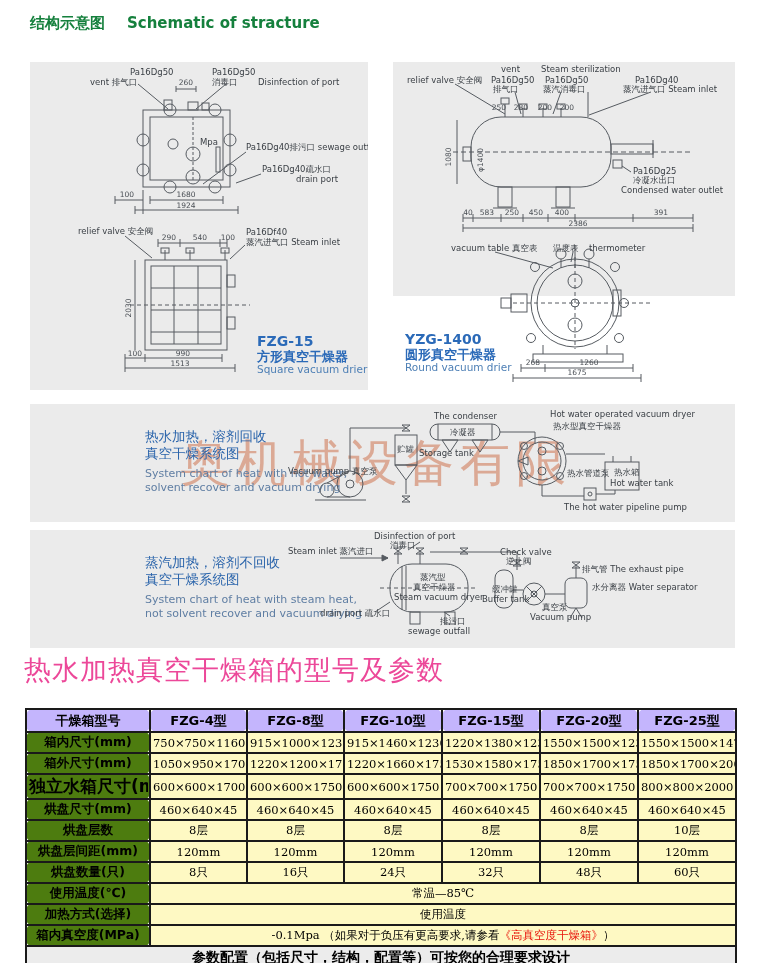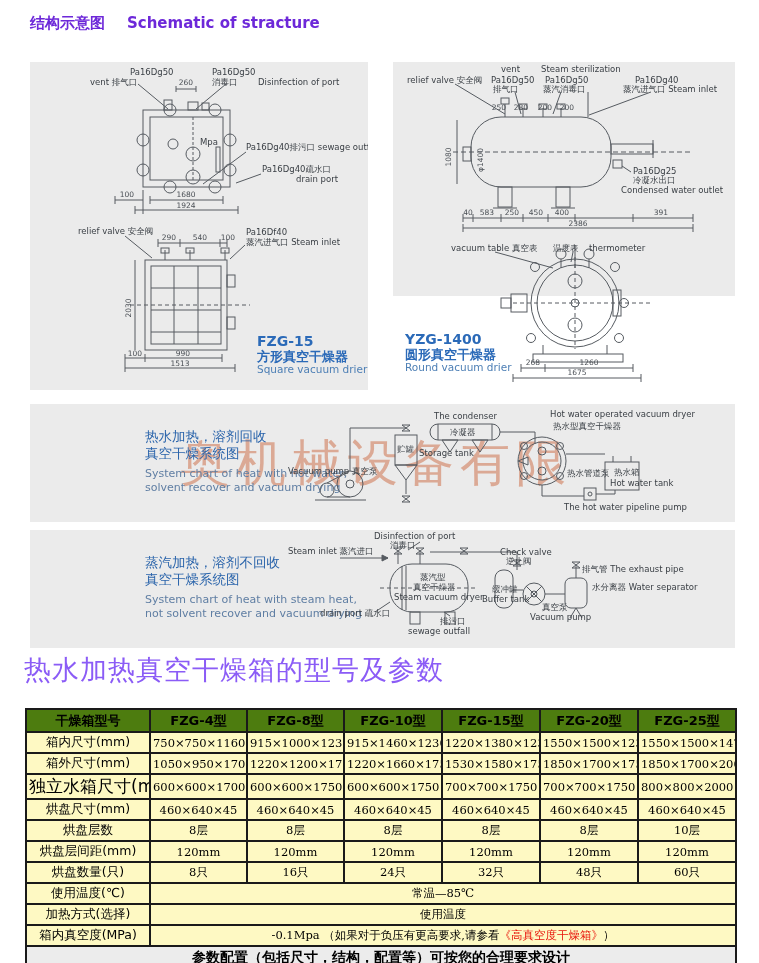"结构示意图 Schematic of stracture" .hdr { color: #6d28d9 -> #15803d }
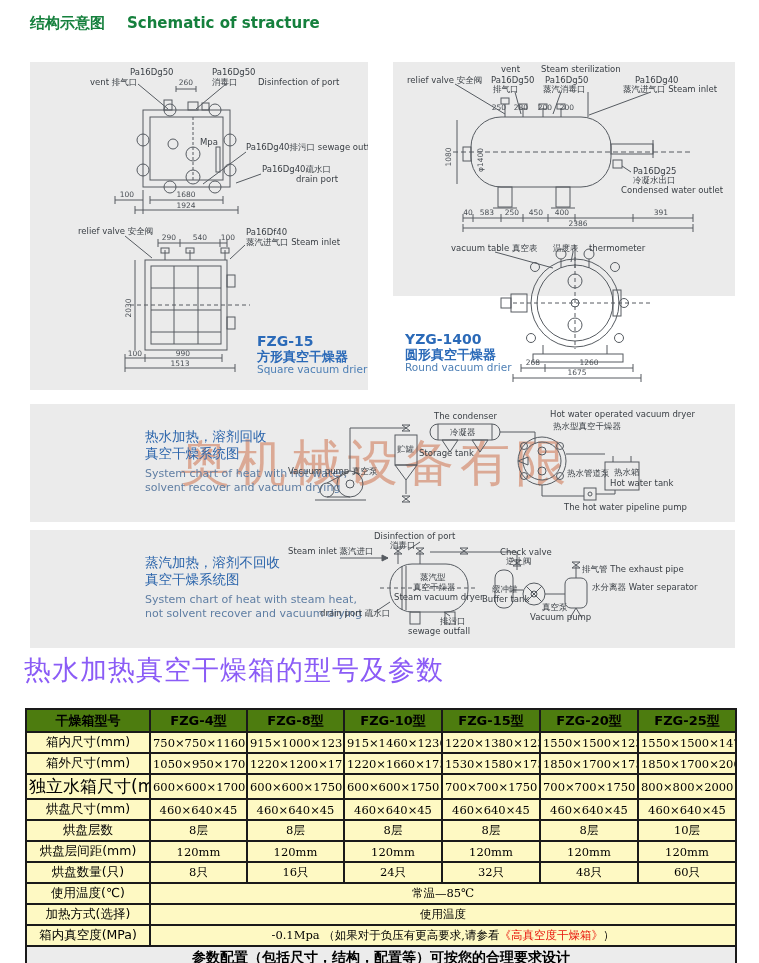"热水加热真空干燥箱的型号及参数" .bigtitle { color: #8b5cf6 -> #ec4899 }
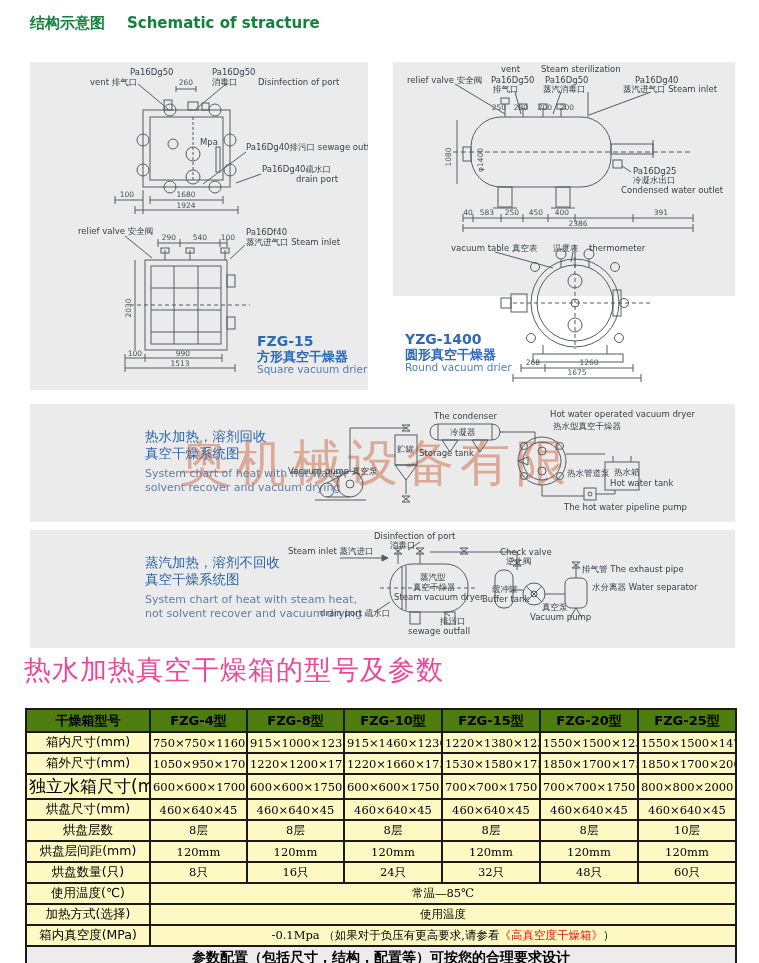"干燥箱型号" #spec td.colhead { background: #4d7c0f -> #c4b5fd; border-radius: none -> 7px }
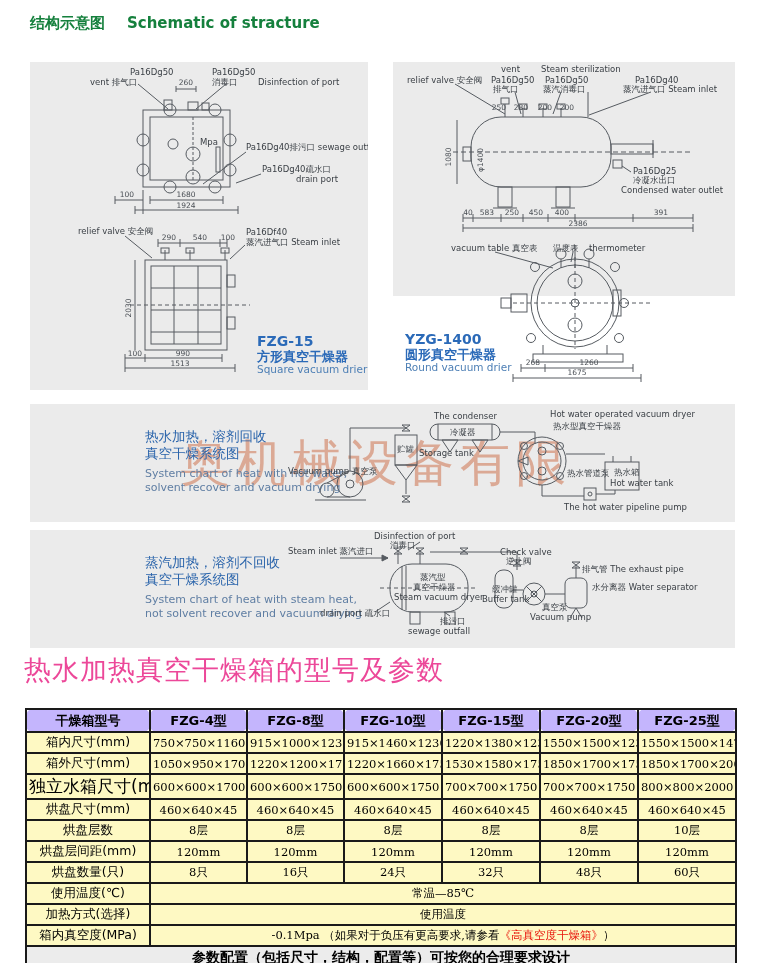"箱内尺寸(mm)" #spec td.lab { background: #fef9c3 -> #4d7c0f; border-radius: none -> 6px; font-weight: normal -> bold }
